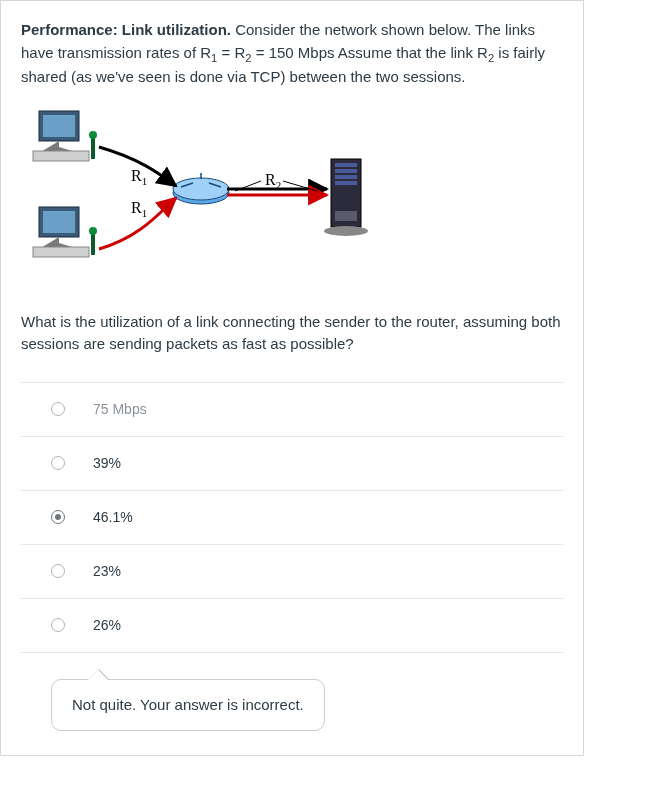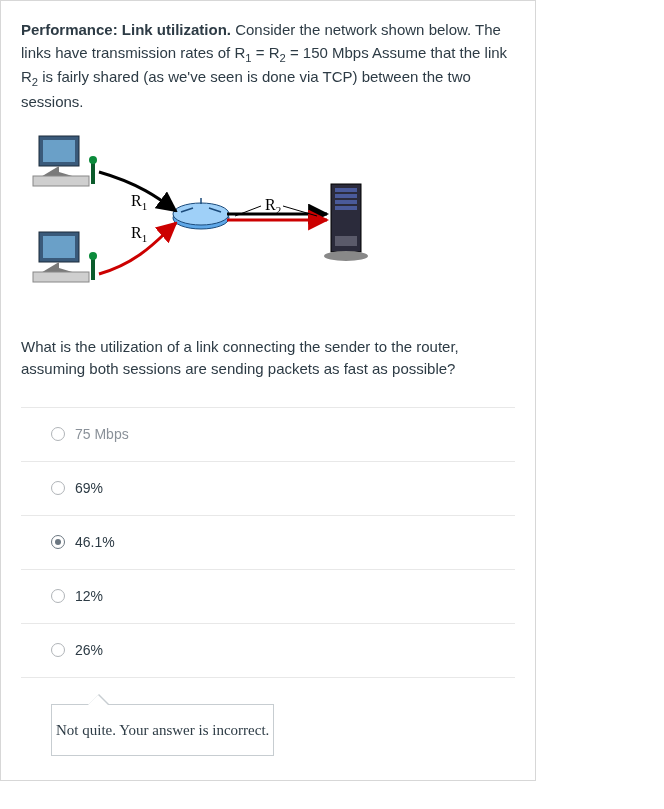"Performance: Link utilization. Consider" .card { width: 536px -> 584px }
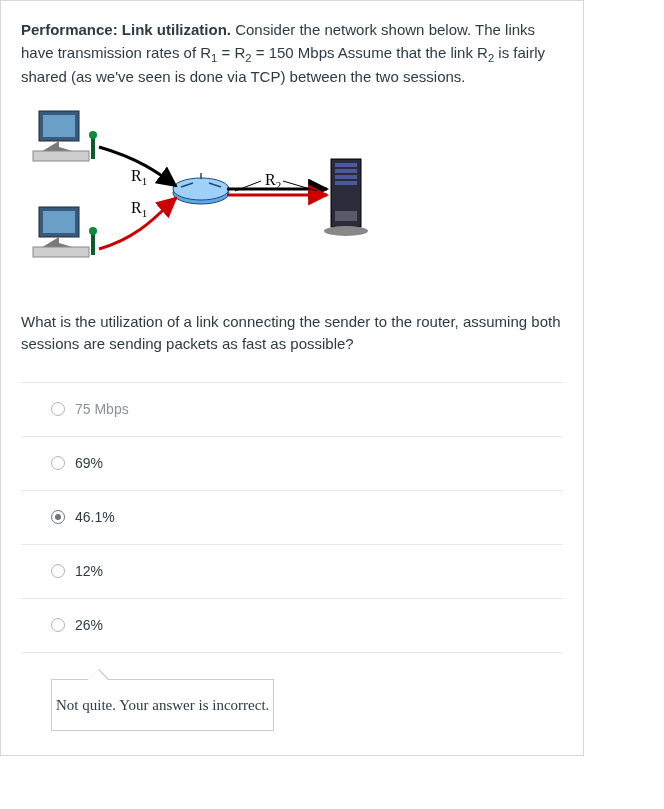"75 Mbps" .ans-row { gap: 10px -> 28px }
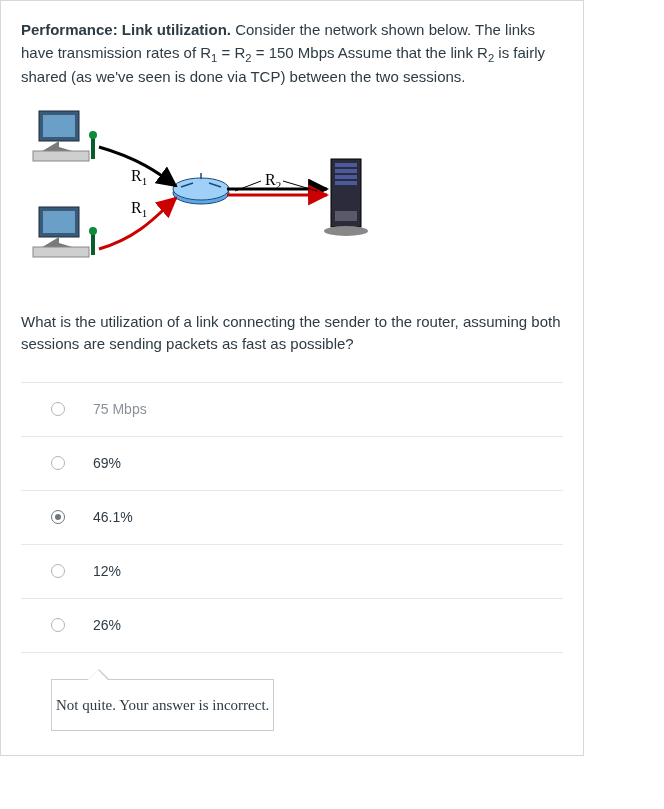"69%" span.lbl { text: 69% -> 39% }
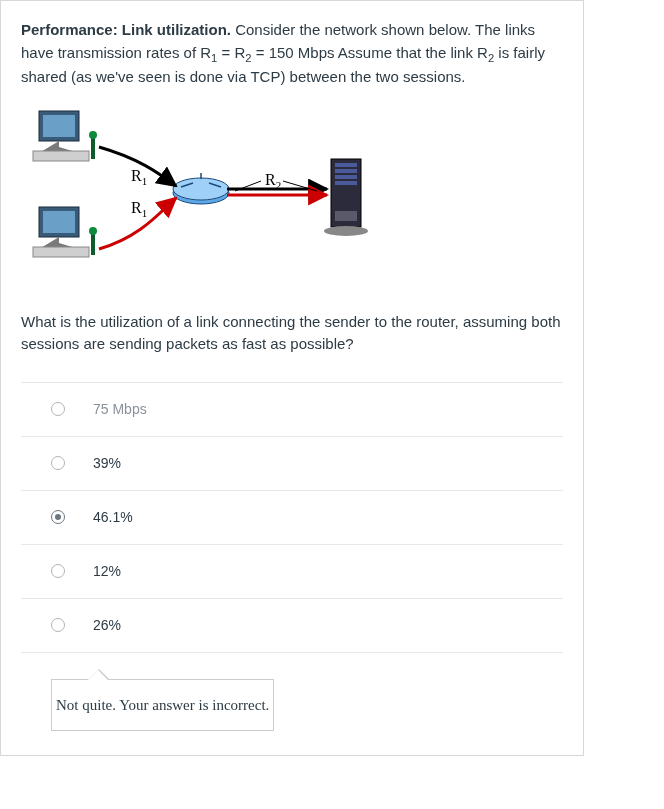"12%" span.lbl { text: 12% -> 23% }
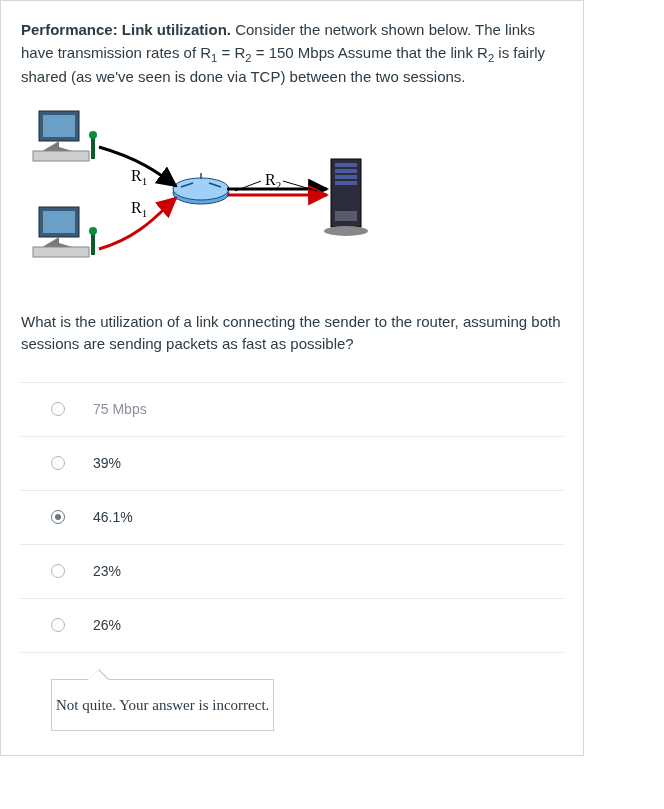"Not quite. Your answer is" .feedback { border-radius: 0 -> 10px; font-family: Liberation Serif, serif -> none; padding: 14px 4px -> 14px 20px }
